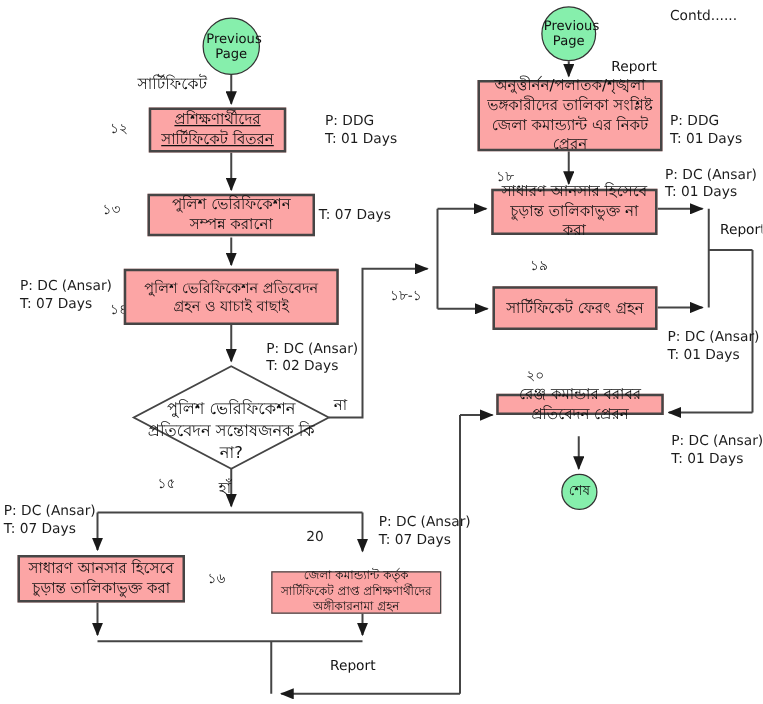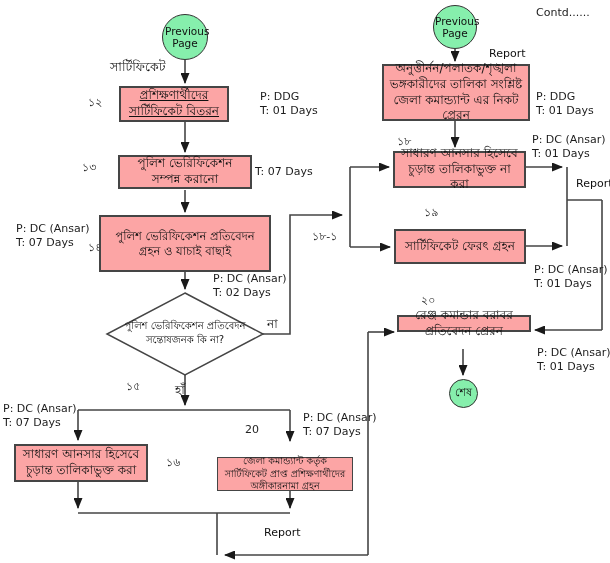"পুলিশ ভেরিফিকেশন প্রতিবেদন গ্রহন ও" div.node { height: 57px -> 45px }
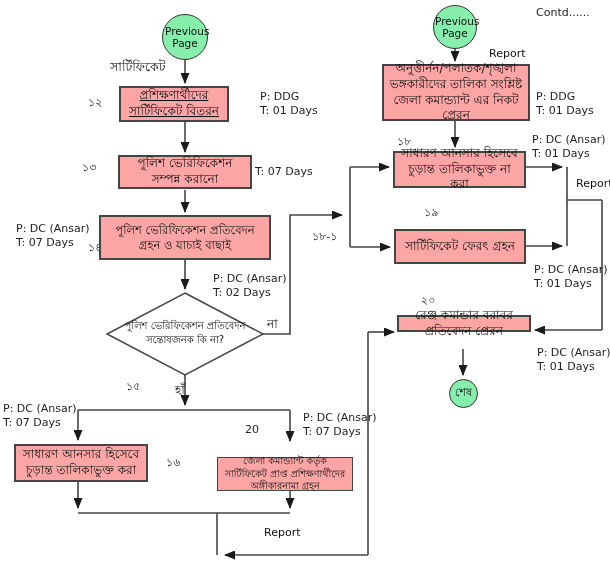"পুলিশ ভেরিফিকেশন প্রতিবেদন সন্তোষজনক কি" .dtext { font-size: 10px -> 13px }
